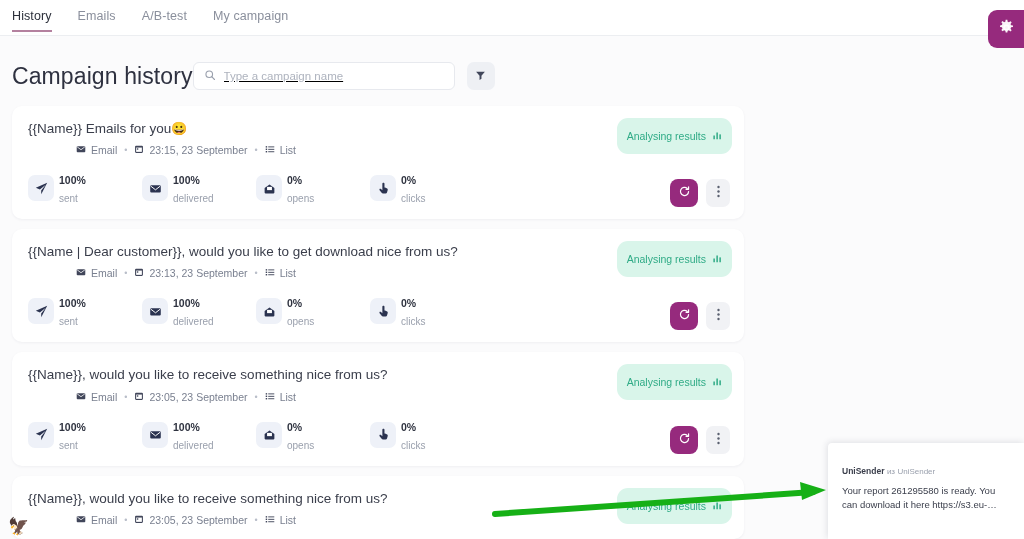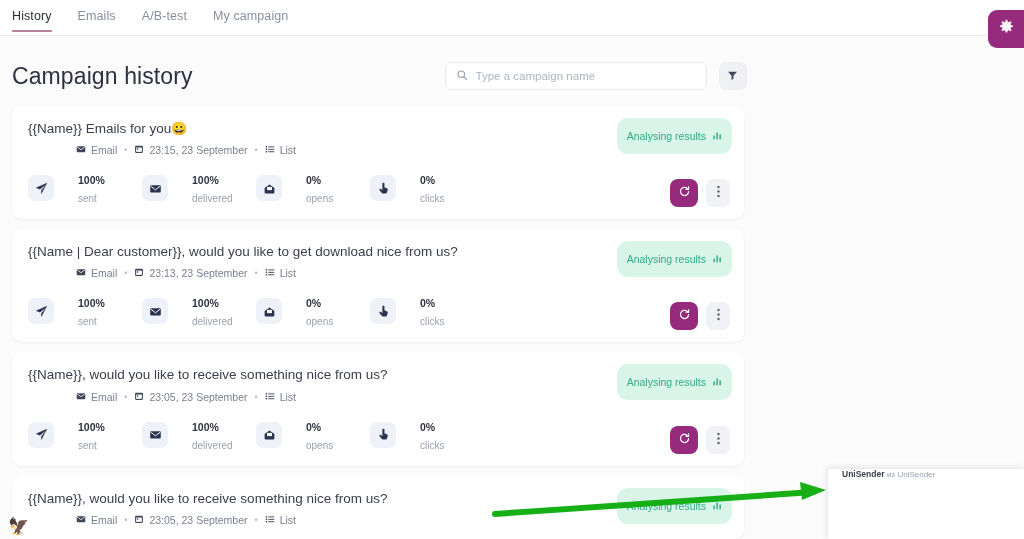"Type a campaign name" .search-wrap { margin-left: 252px -> none; text-decoration: none -> underline }
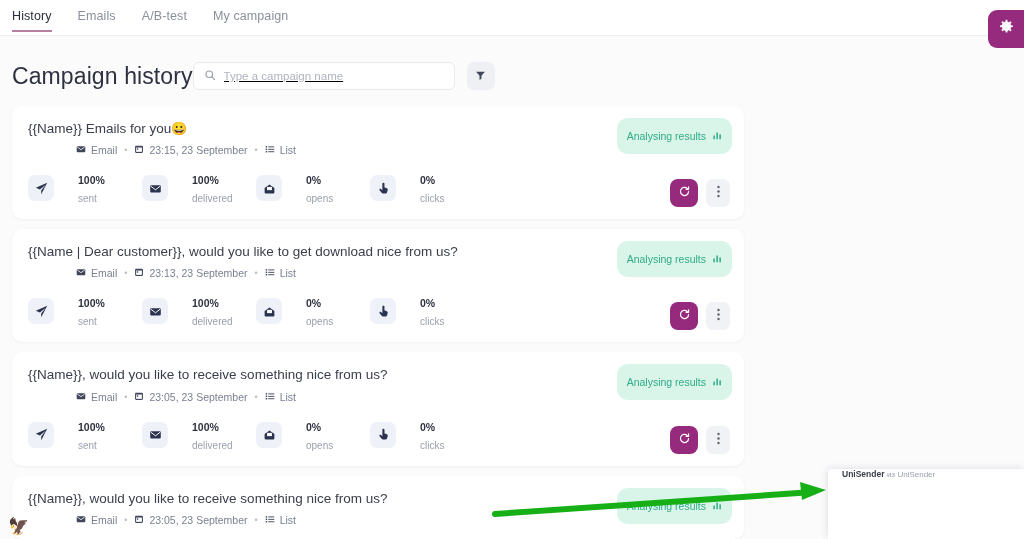"100%" .metric { gap: 24px -> 5px }
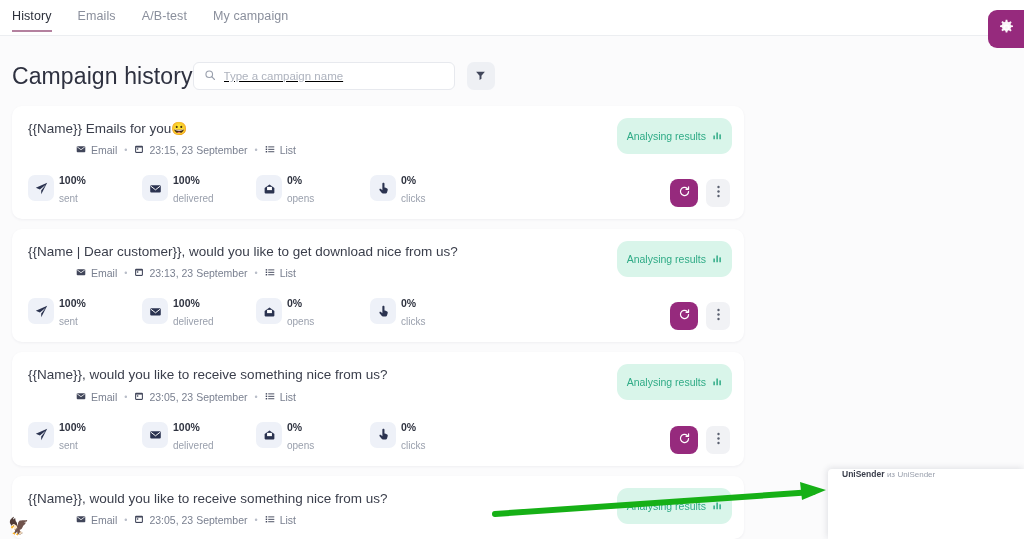"UniSender из UniSender" .toast { height: 70px -> 96px; padding: 0 12px 0 14px -> 23px 12px 0 14px }
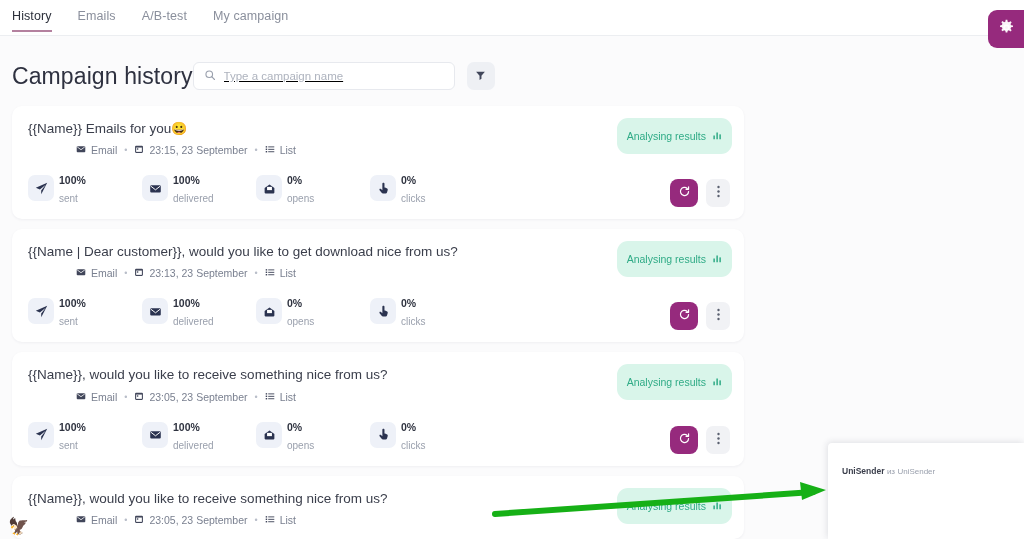"Your report 261295580 is ready." div.toast-body { html: none -> <div>Your report 261295580 is ready. You can download it here https://s3.eu-…</div> }
